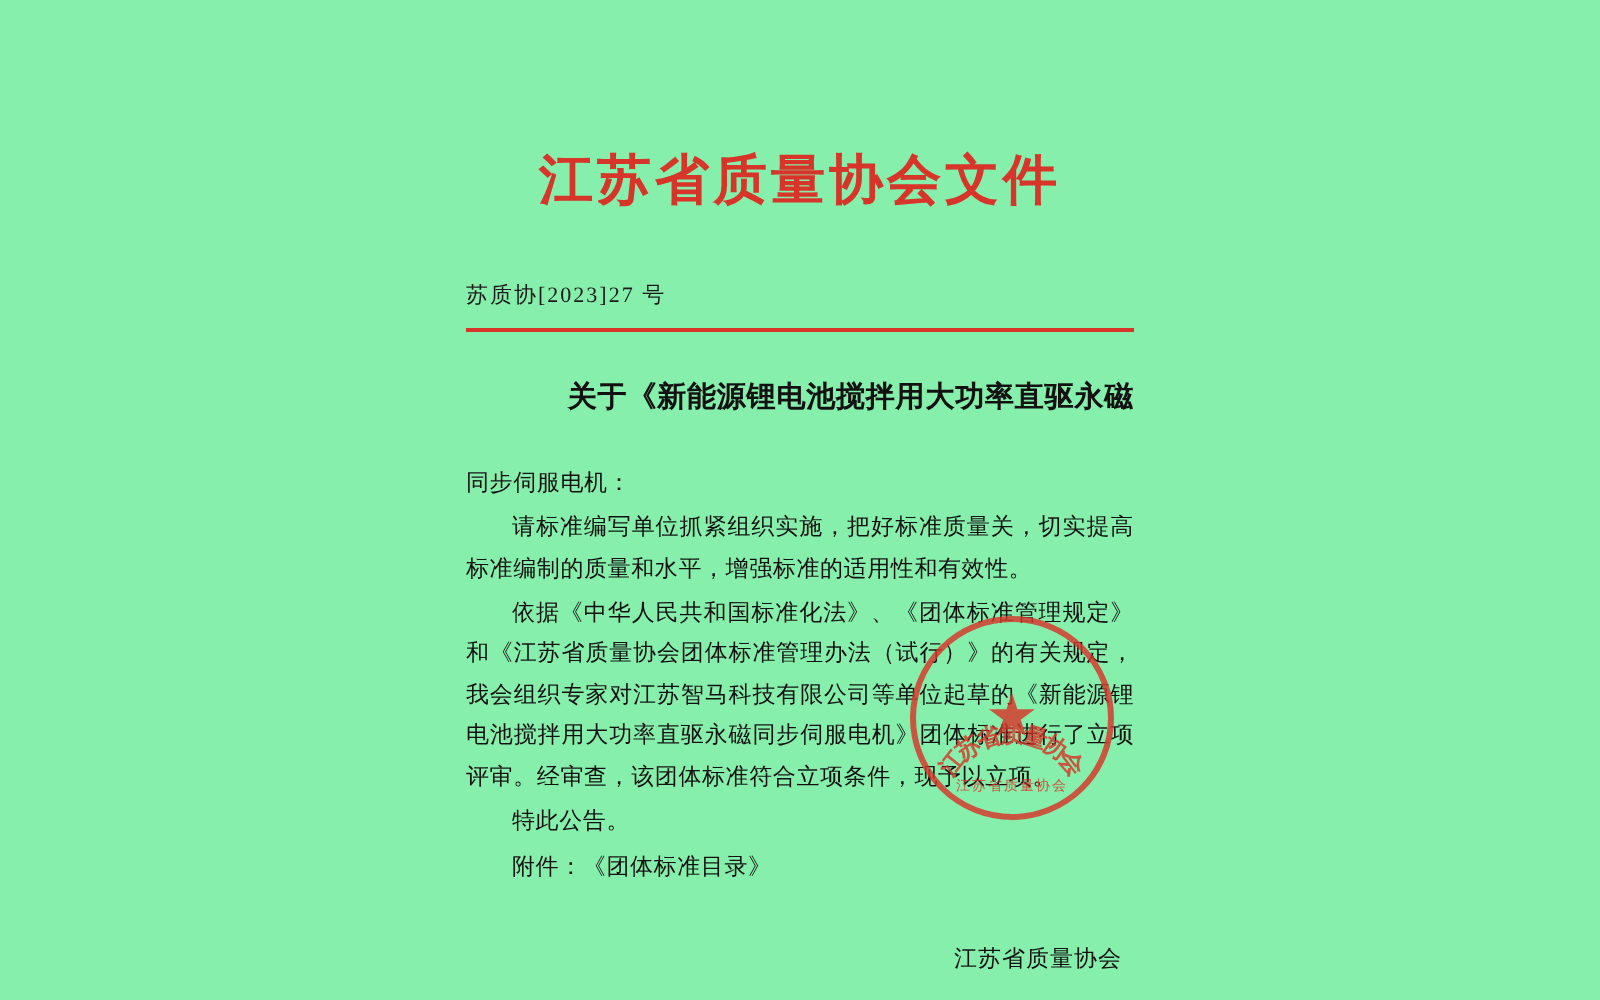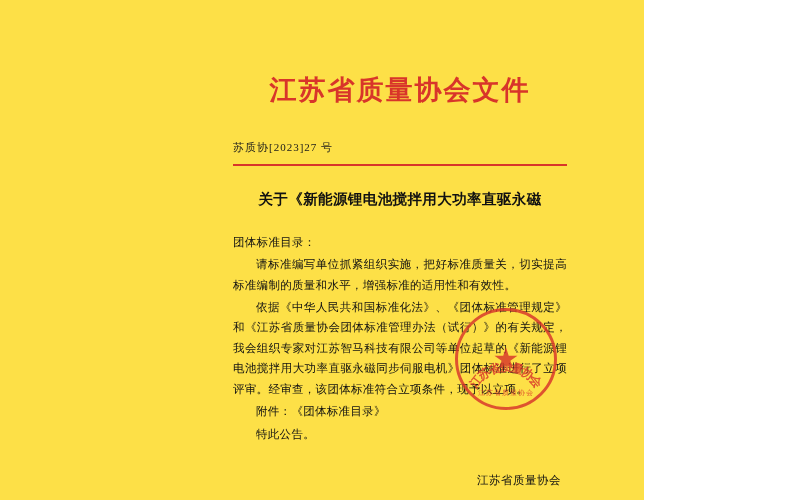"江苏省质量协会文件" .page { background: #fde047 -> #86efac; width: 644px -> 800px }
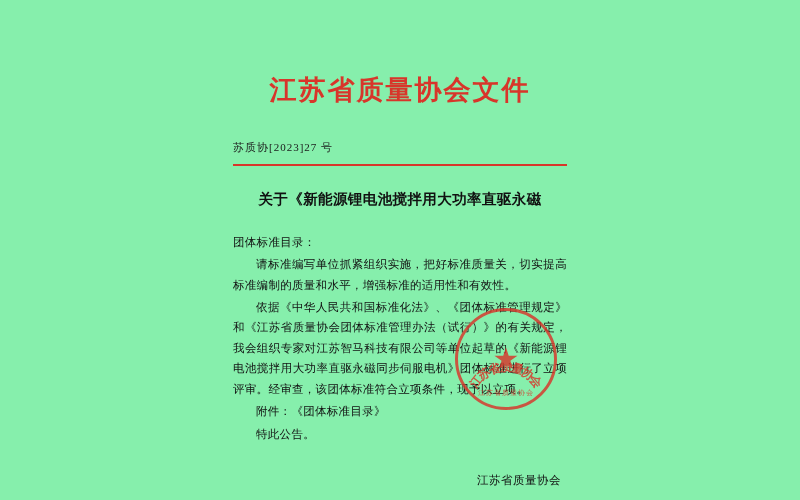"关于《新能源锂电池搅拌用大功率直驱永磁" .subject { text-align: center -> right }
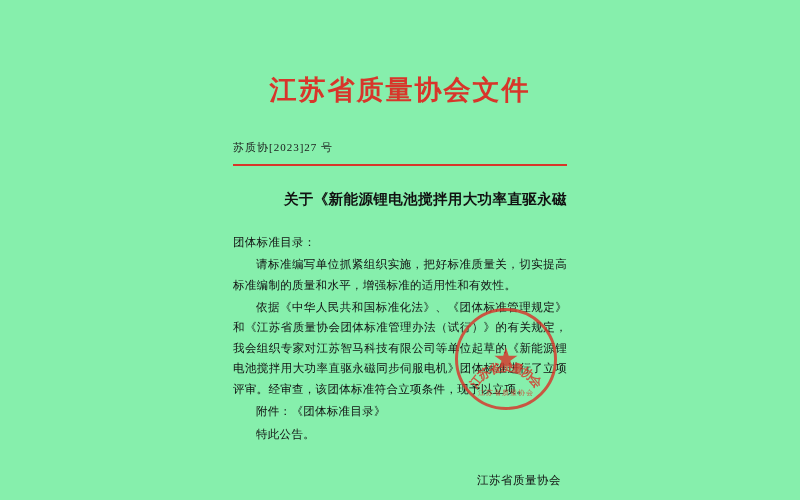"团体标准目录：" p { text: 团体标准目录 -> 同步伺服电机 }
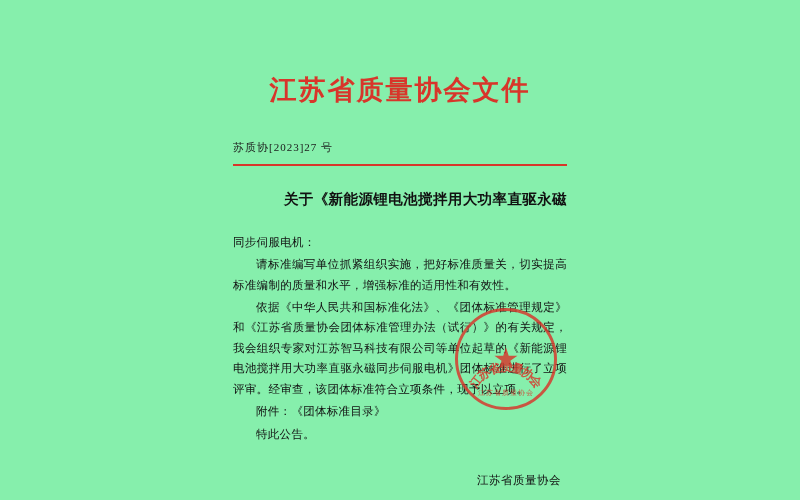"附件：《团体标准目录》" p.p-indent { order: before "特此公告。" -> after "特此公告。" }
